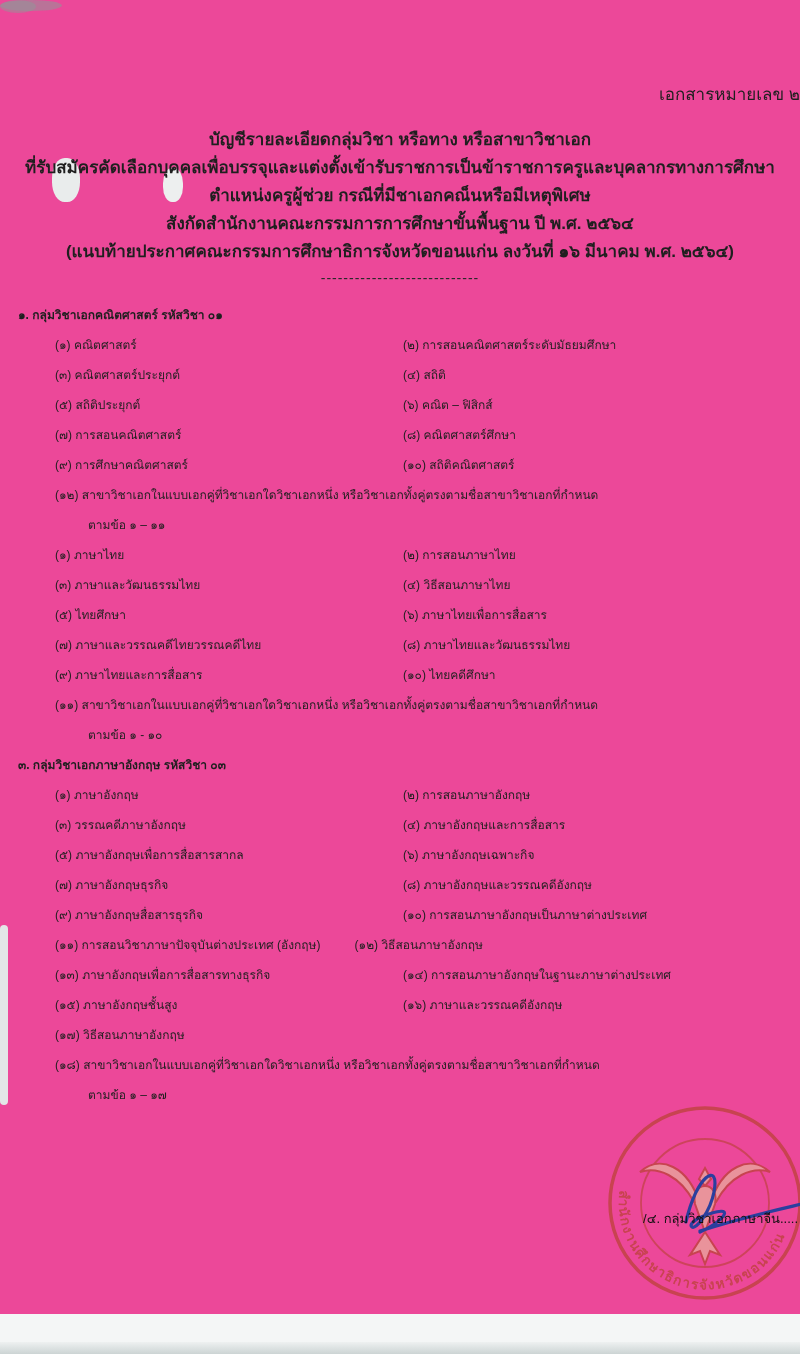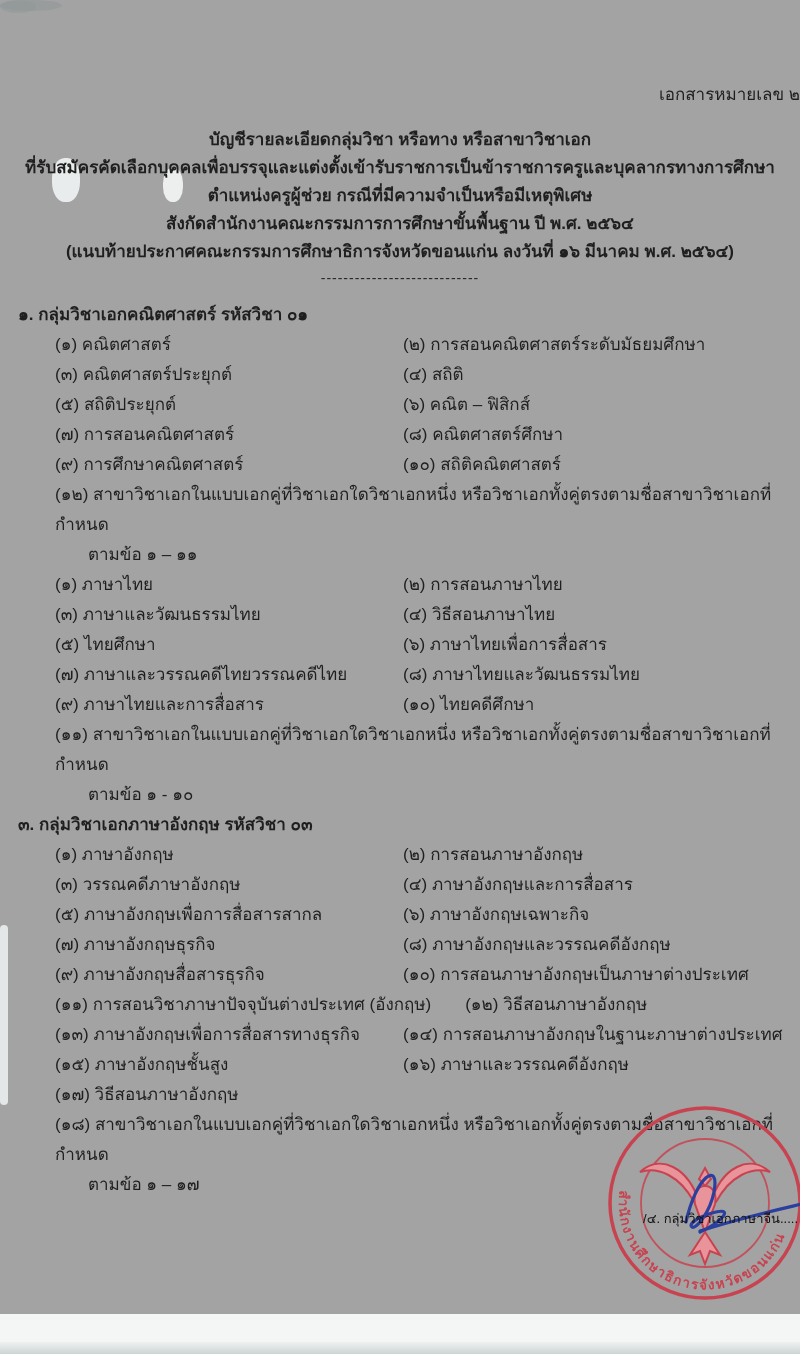"เอกสารหมายเลข ๒" .page { background: #a3a3a3 -> #ec4899 }
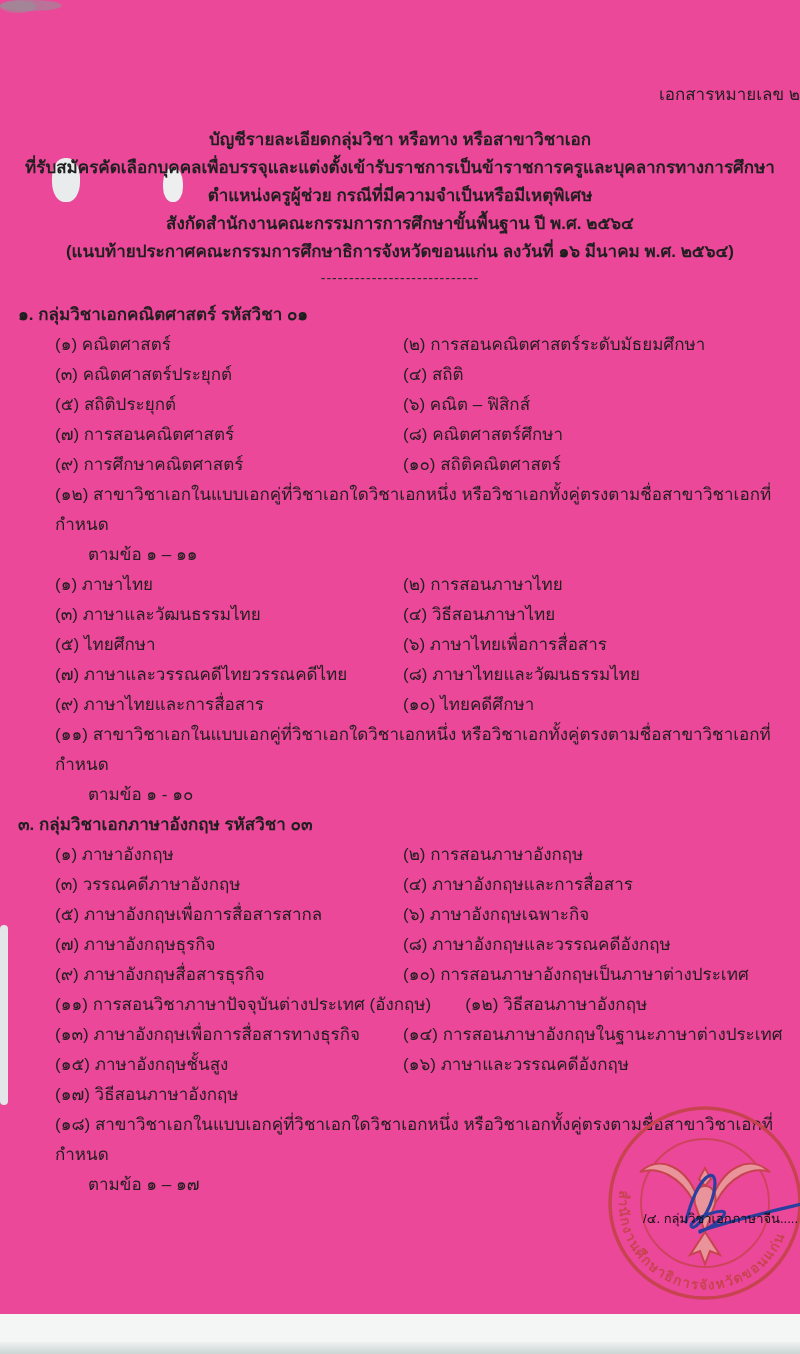"ตำแหน่งครูผู้ช่วย" div.title-line { text: กรณีที่มีความจำเป็นหรือมีเหตุพิเศษ -> กรณีที่มีชาเอกคณ็นหรือมีเหตุพิเศษ }
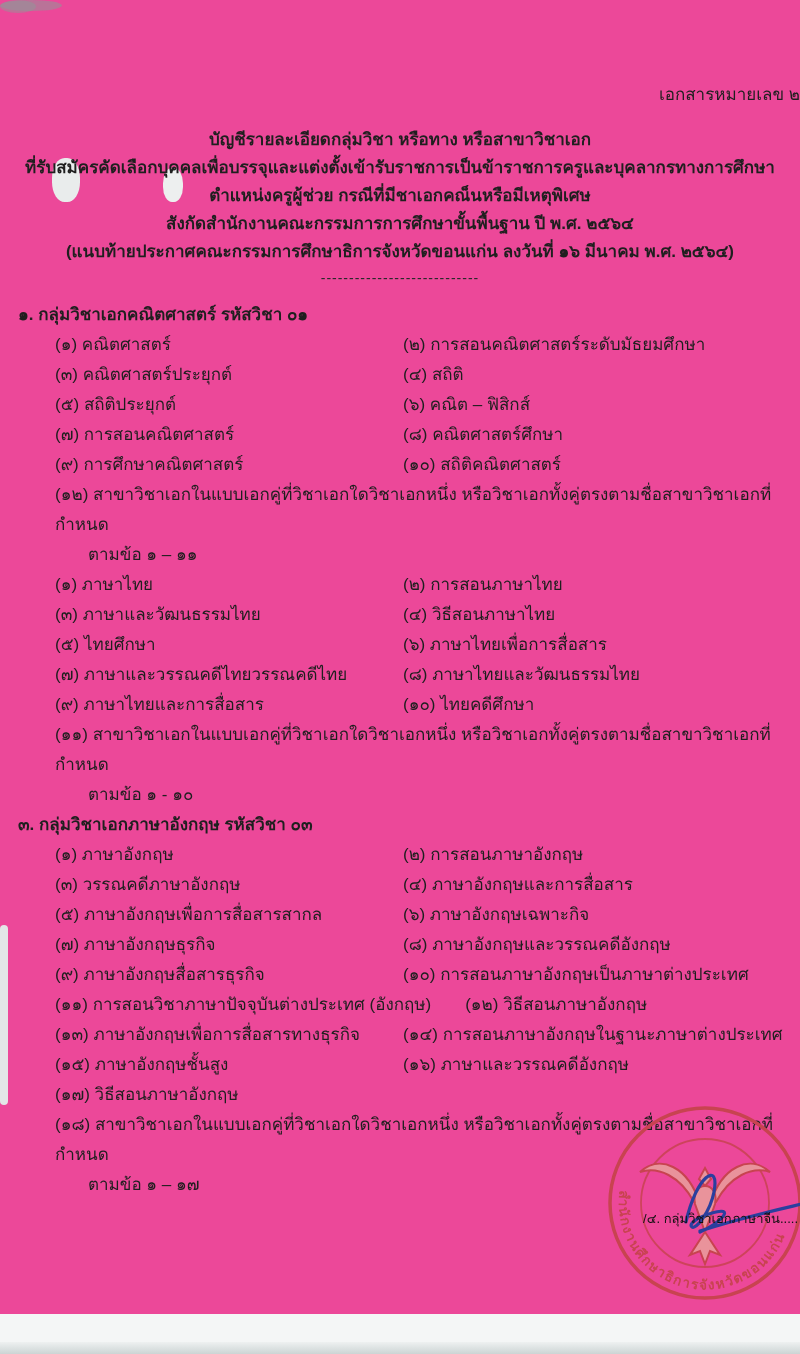"๑. กลุ่มวิชาเอกคณิตศาสตร์ รหัสวิชา ๐๑" .sections { font-size: 17px -> 12px }
